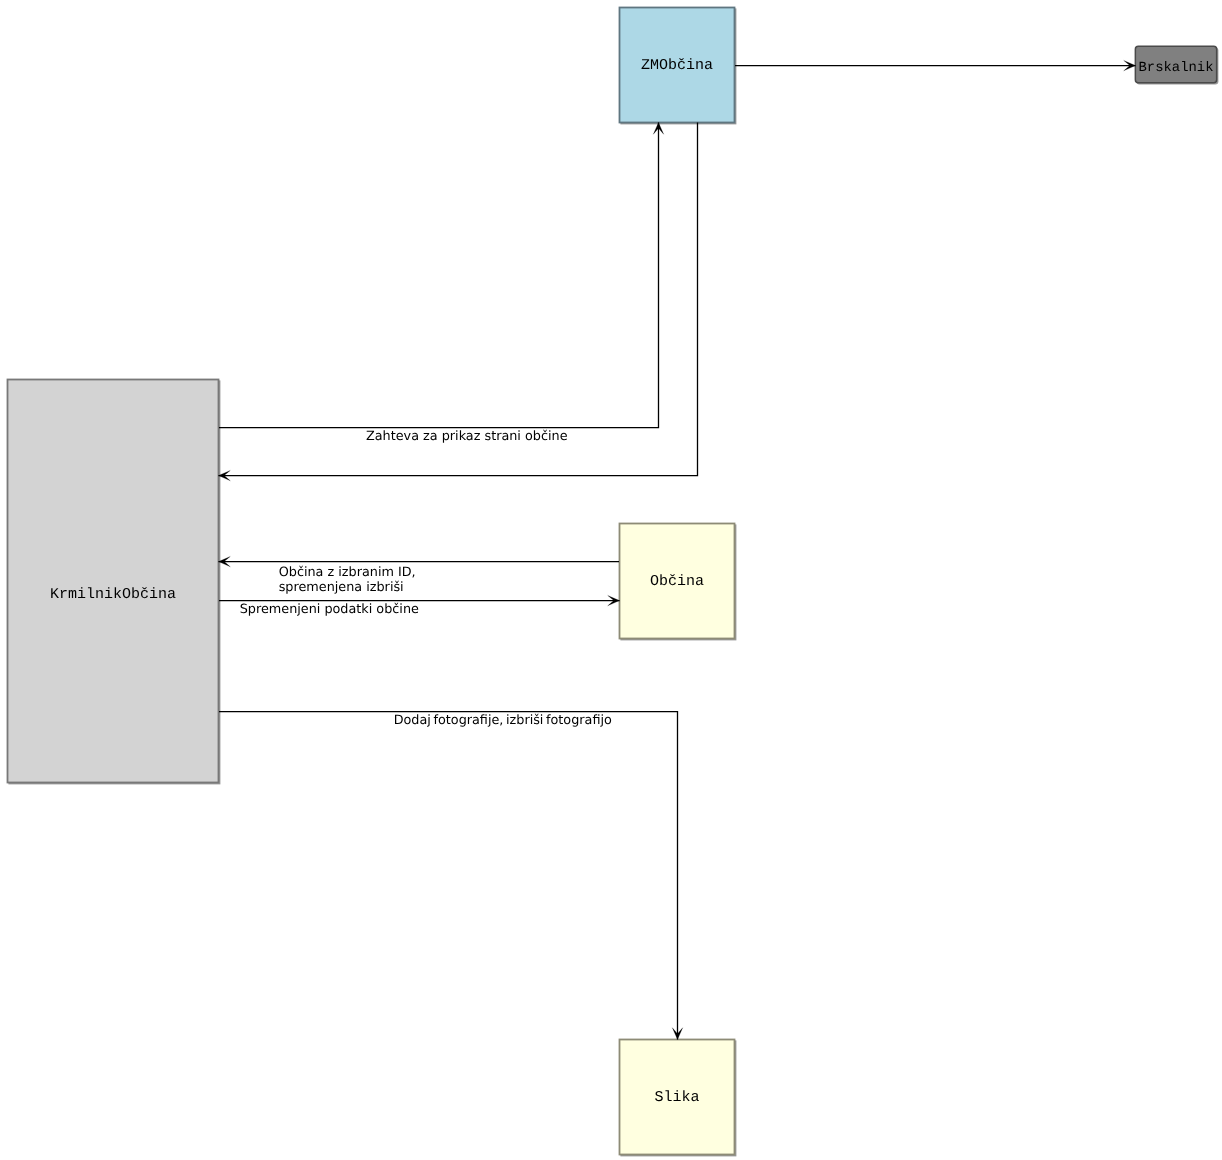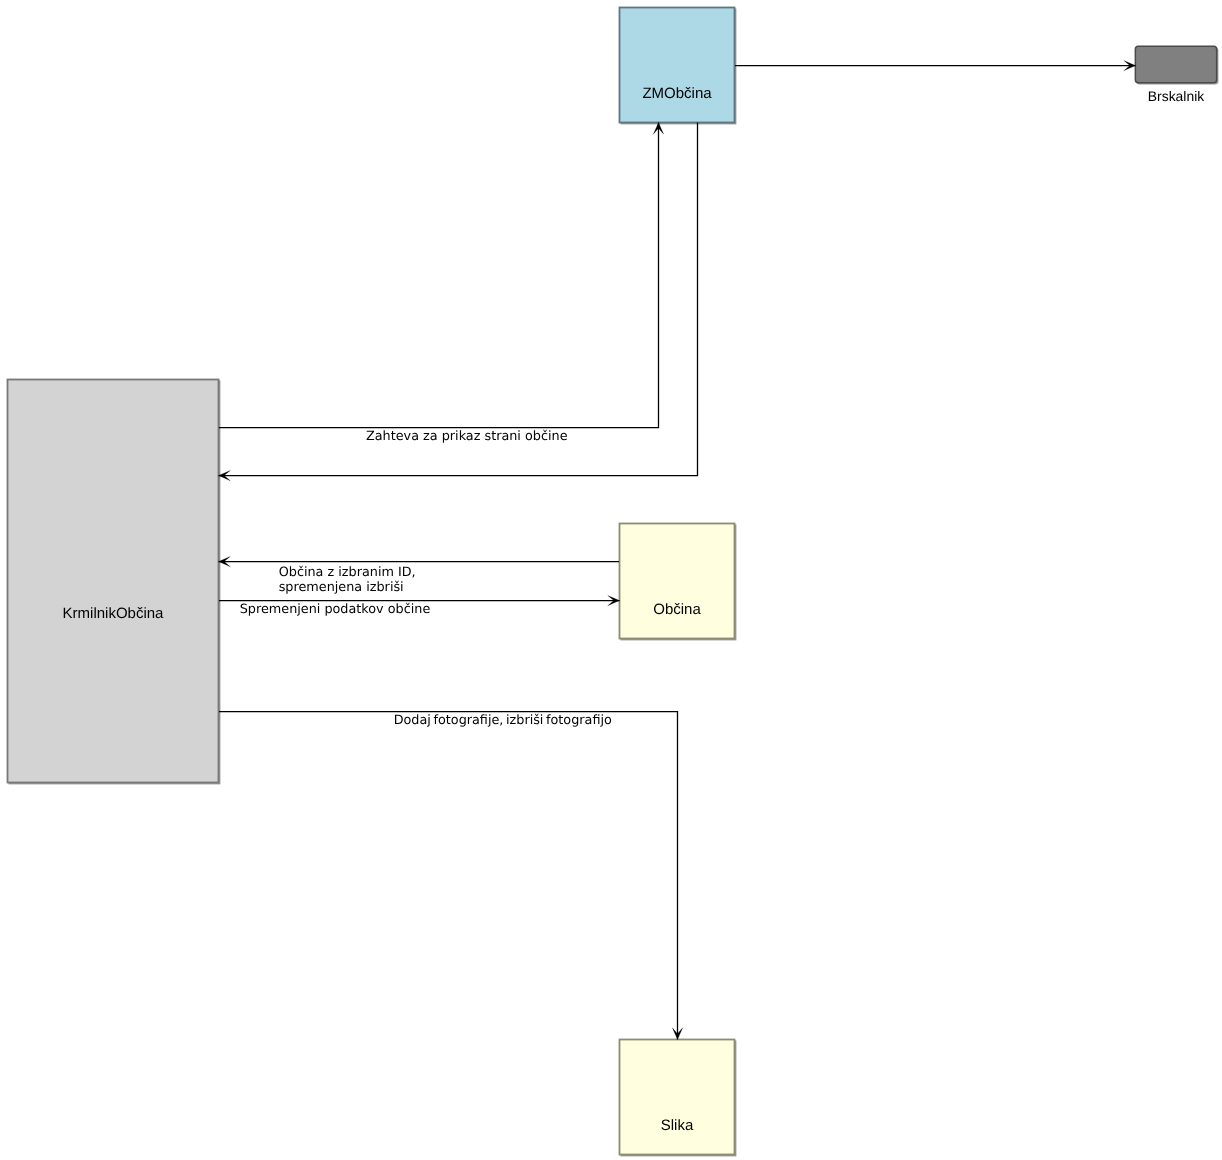"ZMObčina" .node-label { font-family: Liberation Sans, sans-serif -> Liberation Mono, monospace; margin-top: 28px -> none }
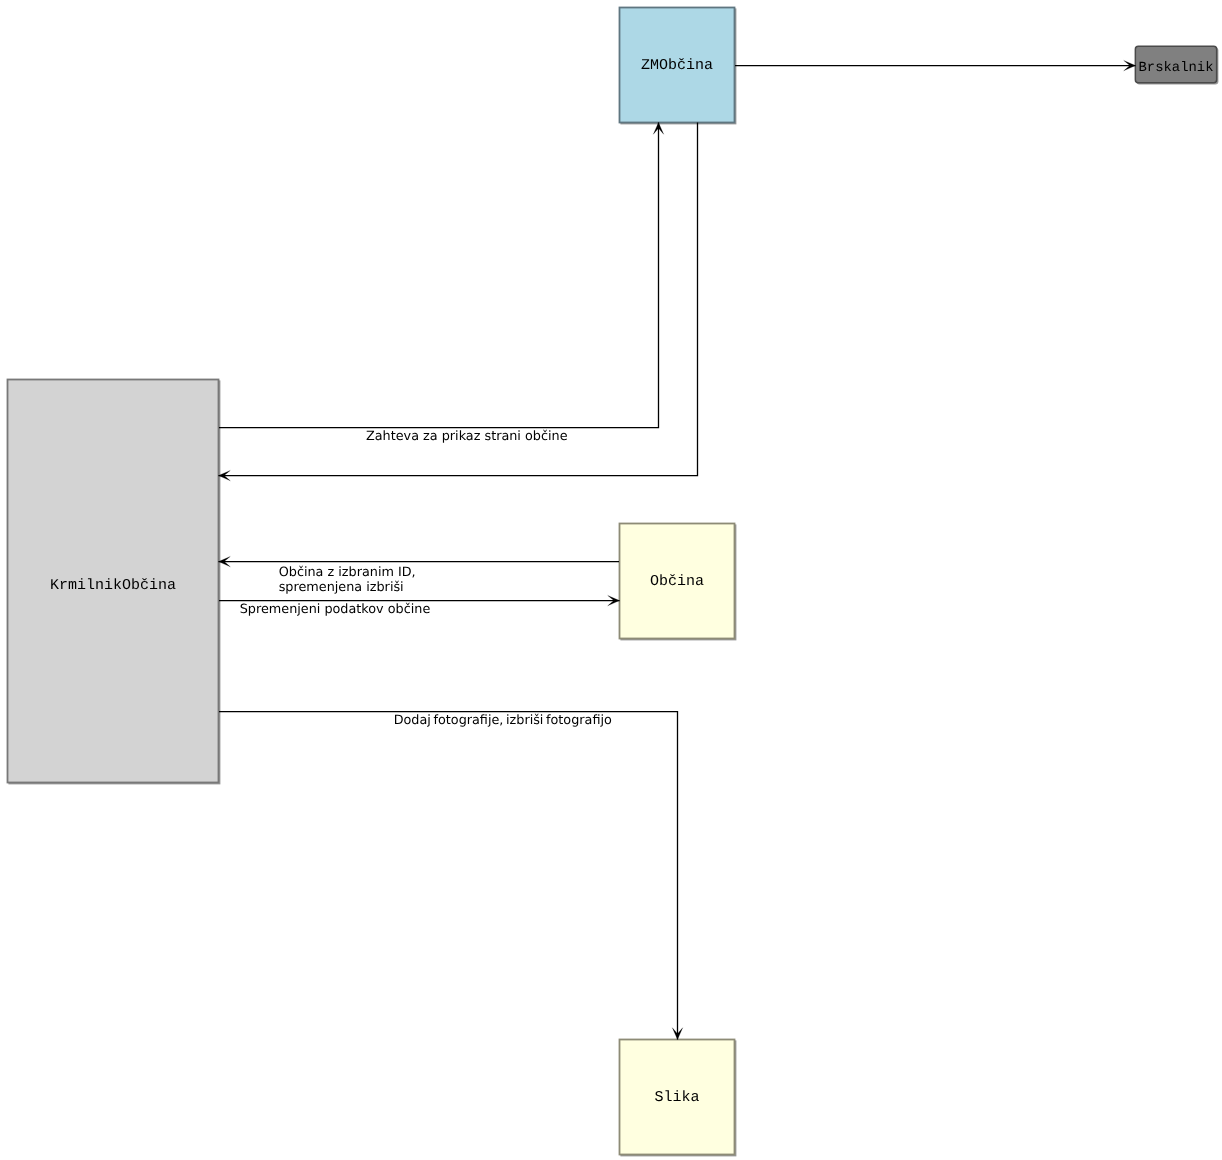"KrmilnikObčina" div.node-label { padding-top: 5px -> 14px }
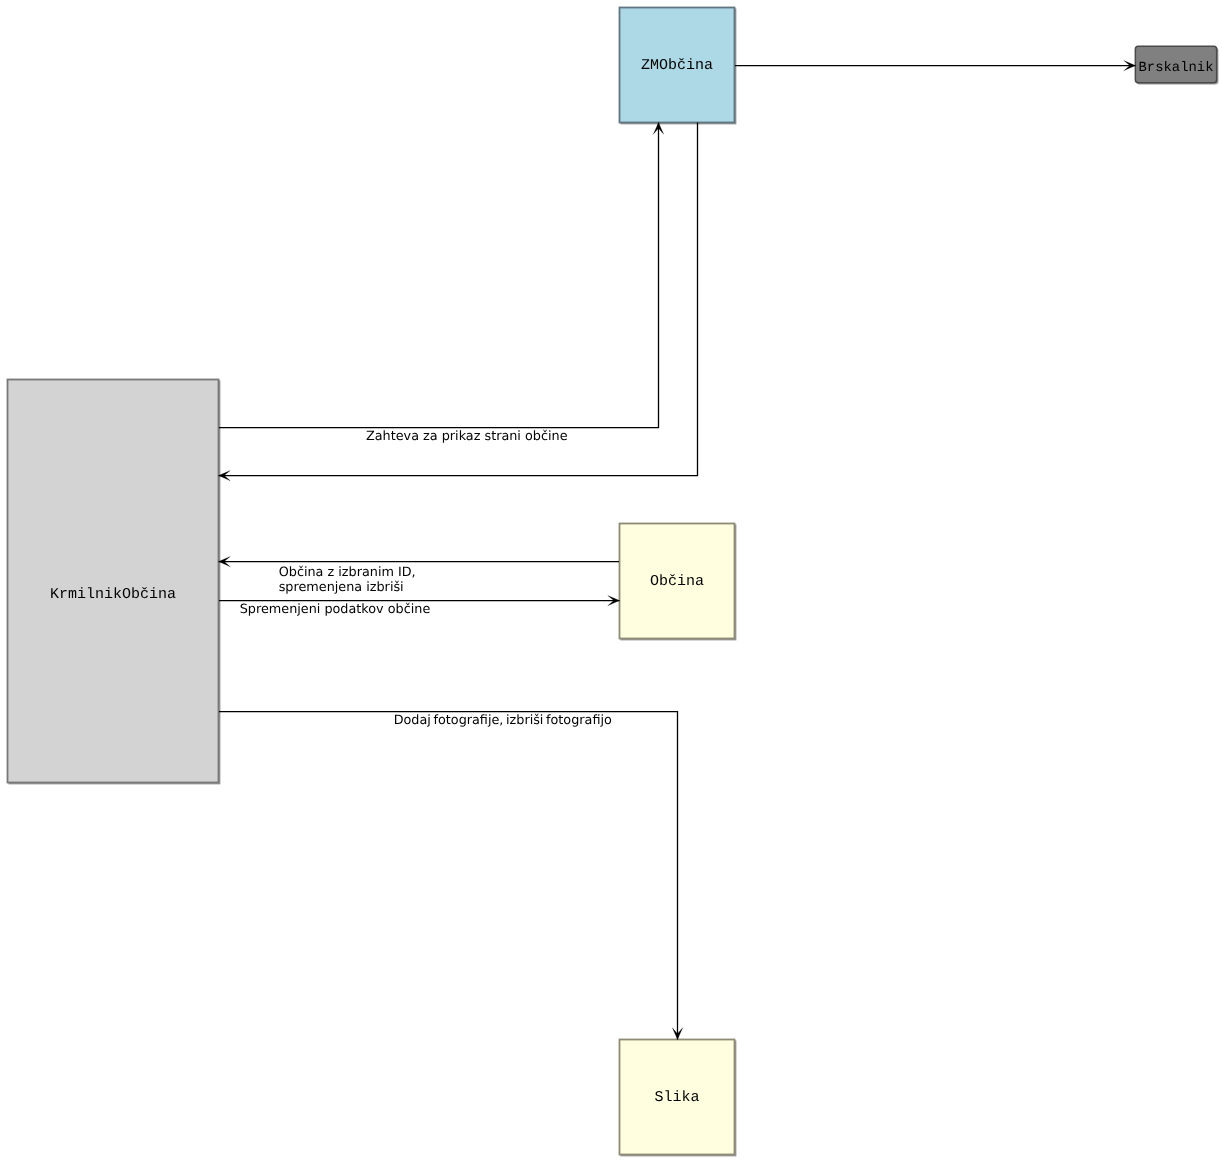"Spremenjeni podatkov občine" span.line { text: podatkov -> podatki }
